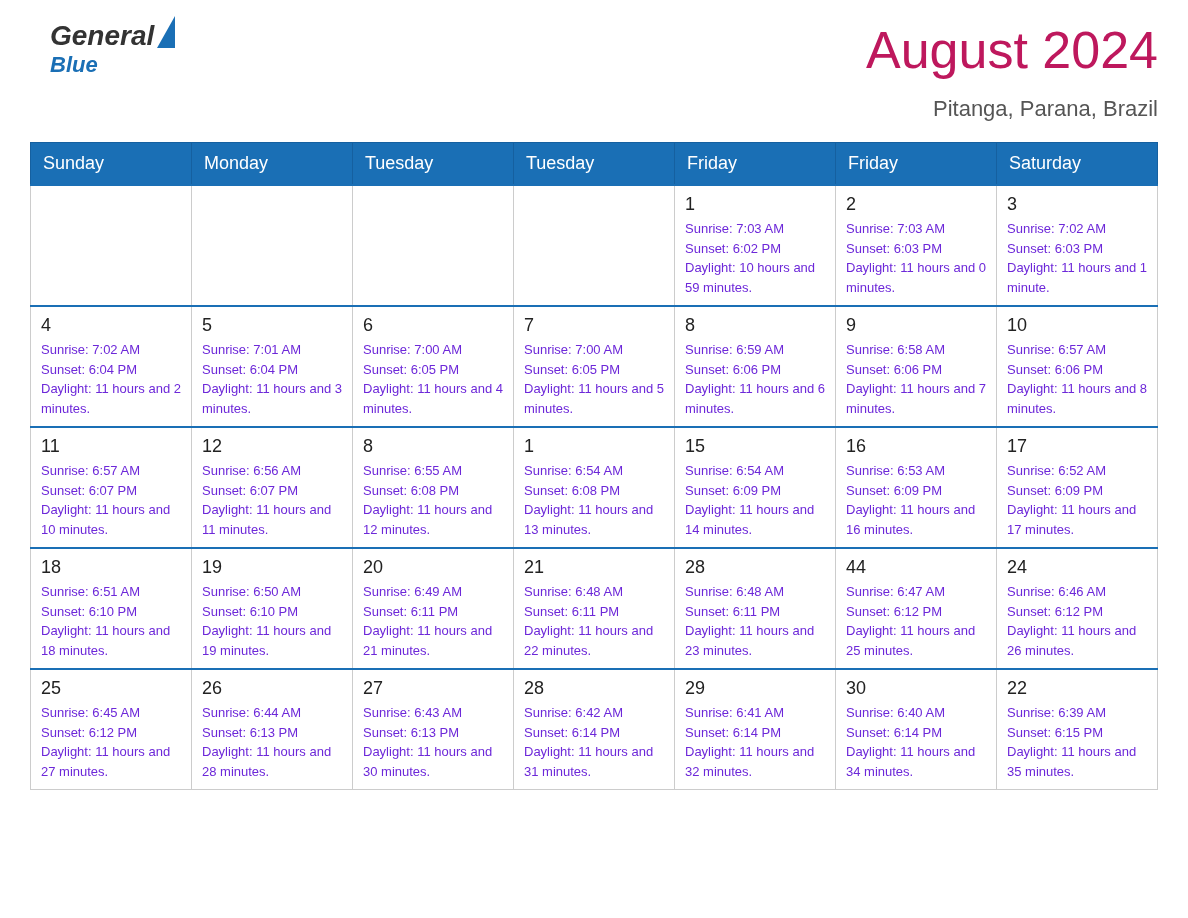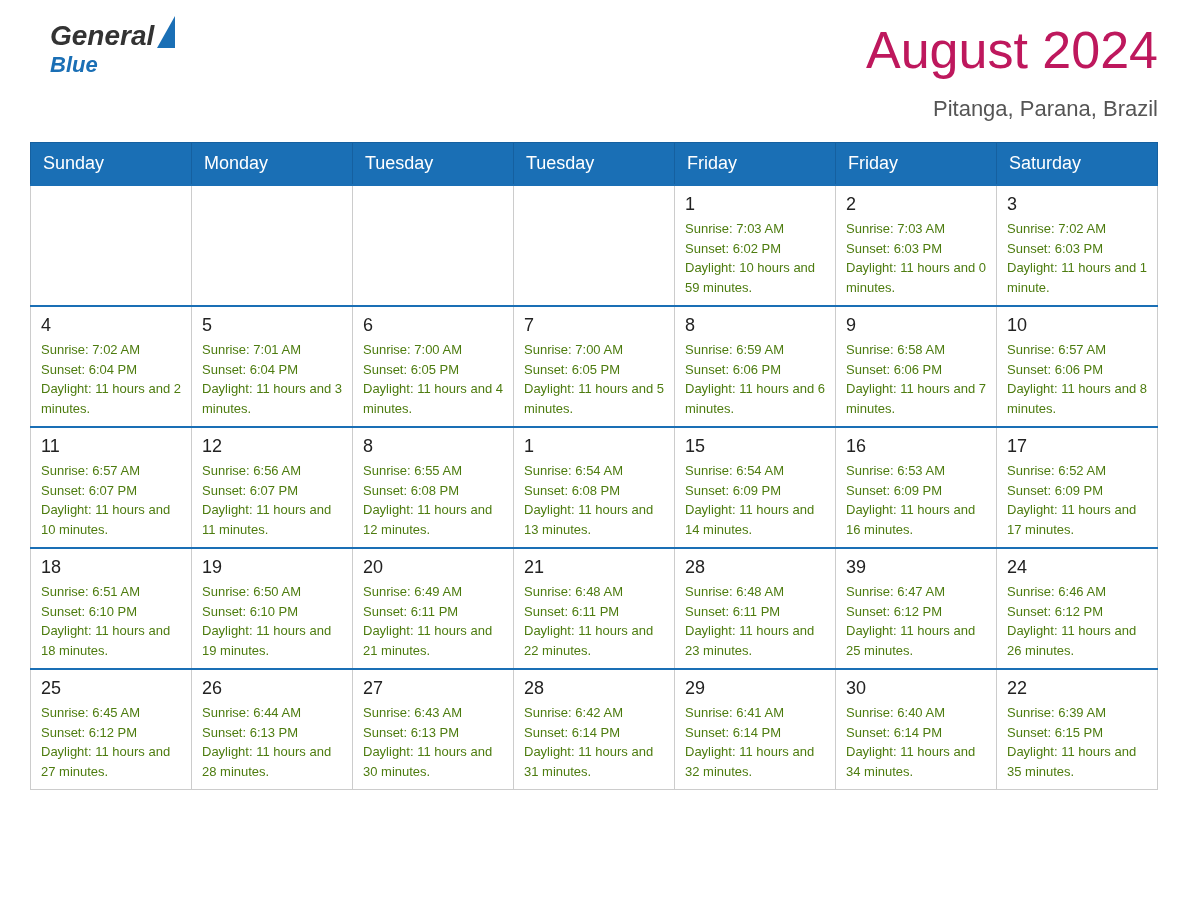"Sunrise: 7:03 AM" .day-info { color: #4d7c0f -> #6d28d9 }
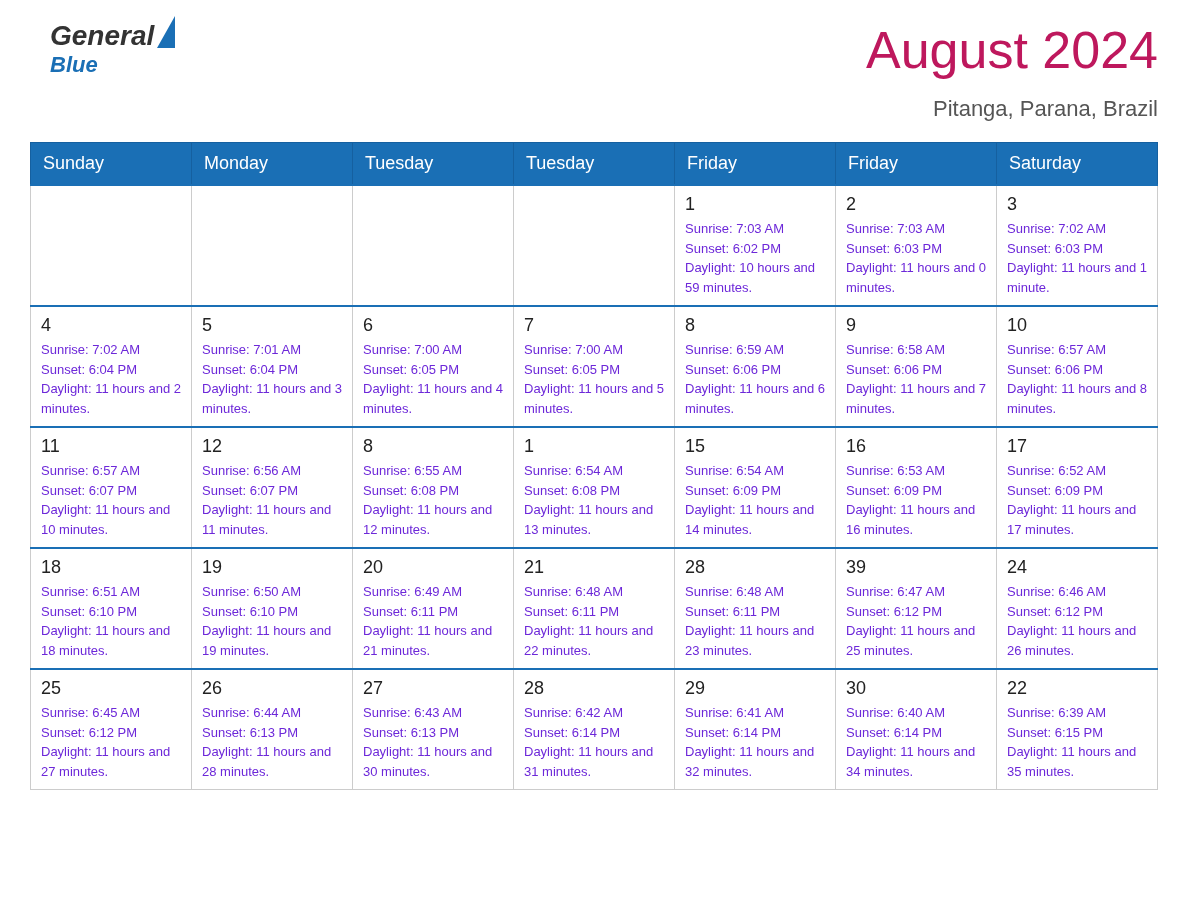"39" div.day-number { text: 39 -> 44 }
